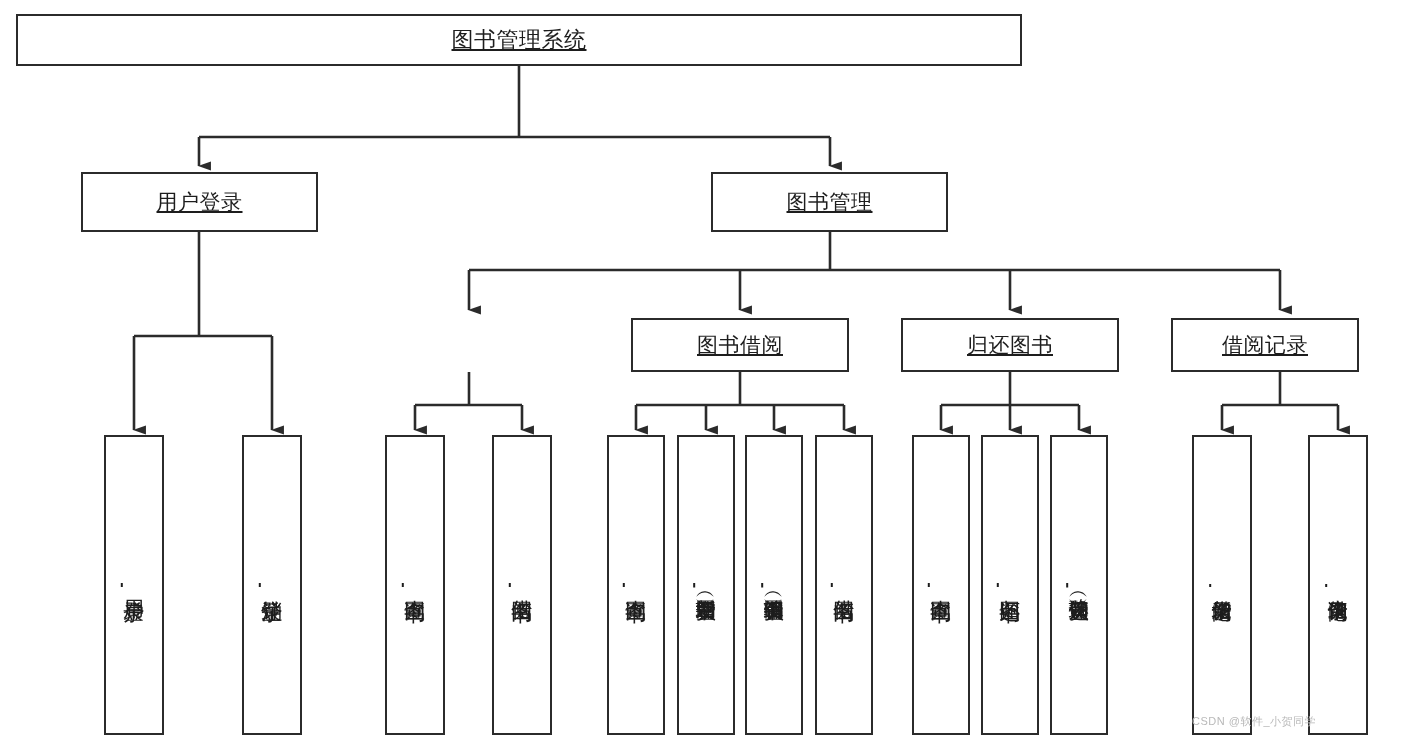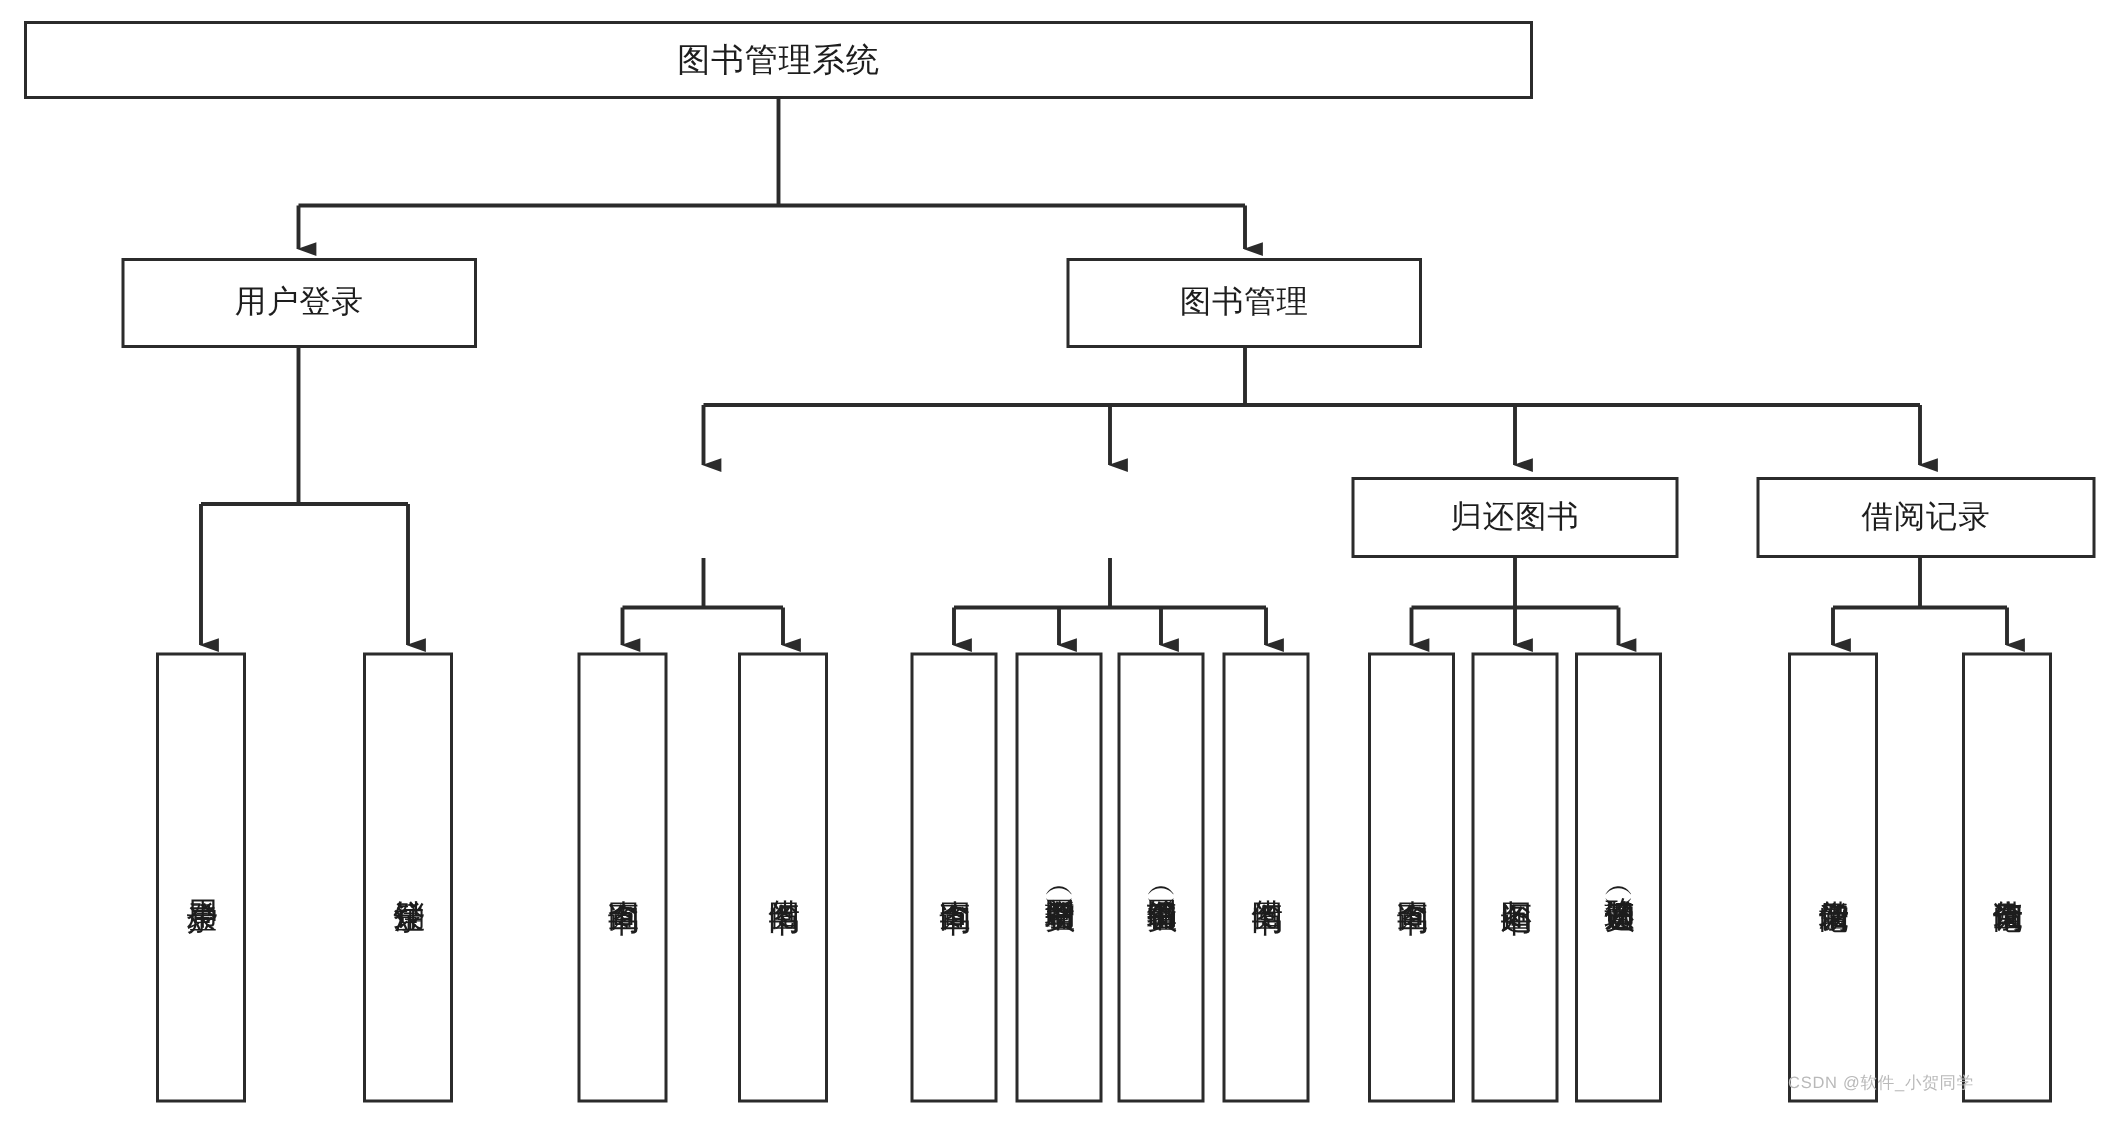"图书管理系统" .node .label { text-decoration: none -> underline }
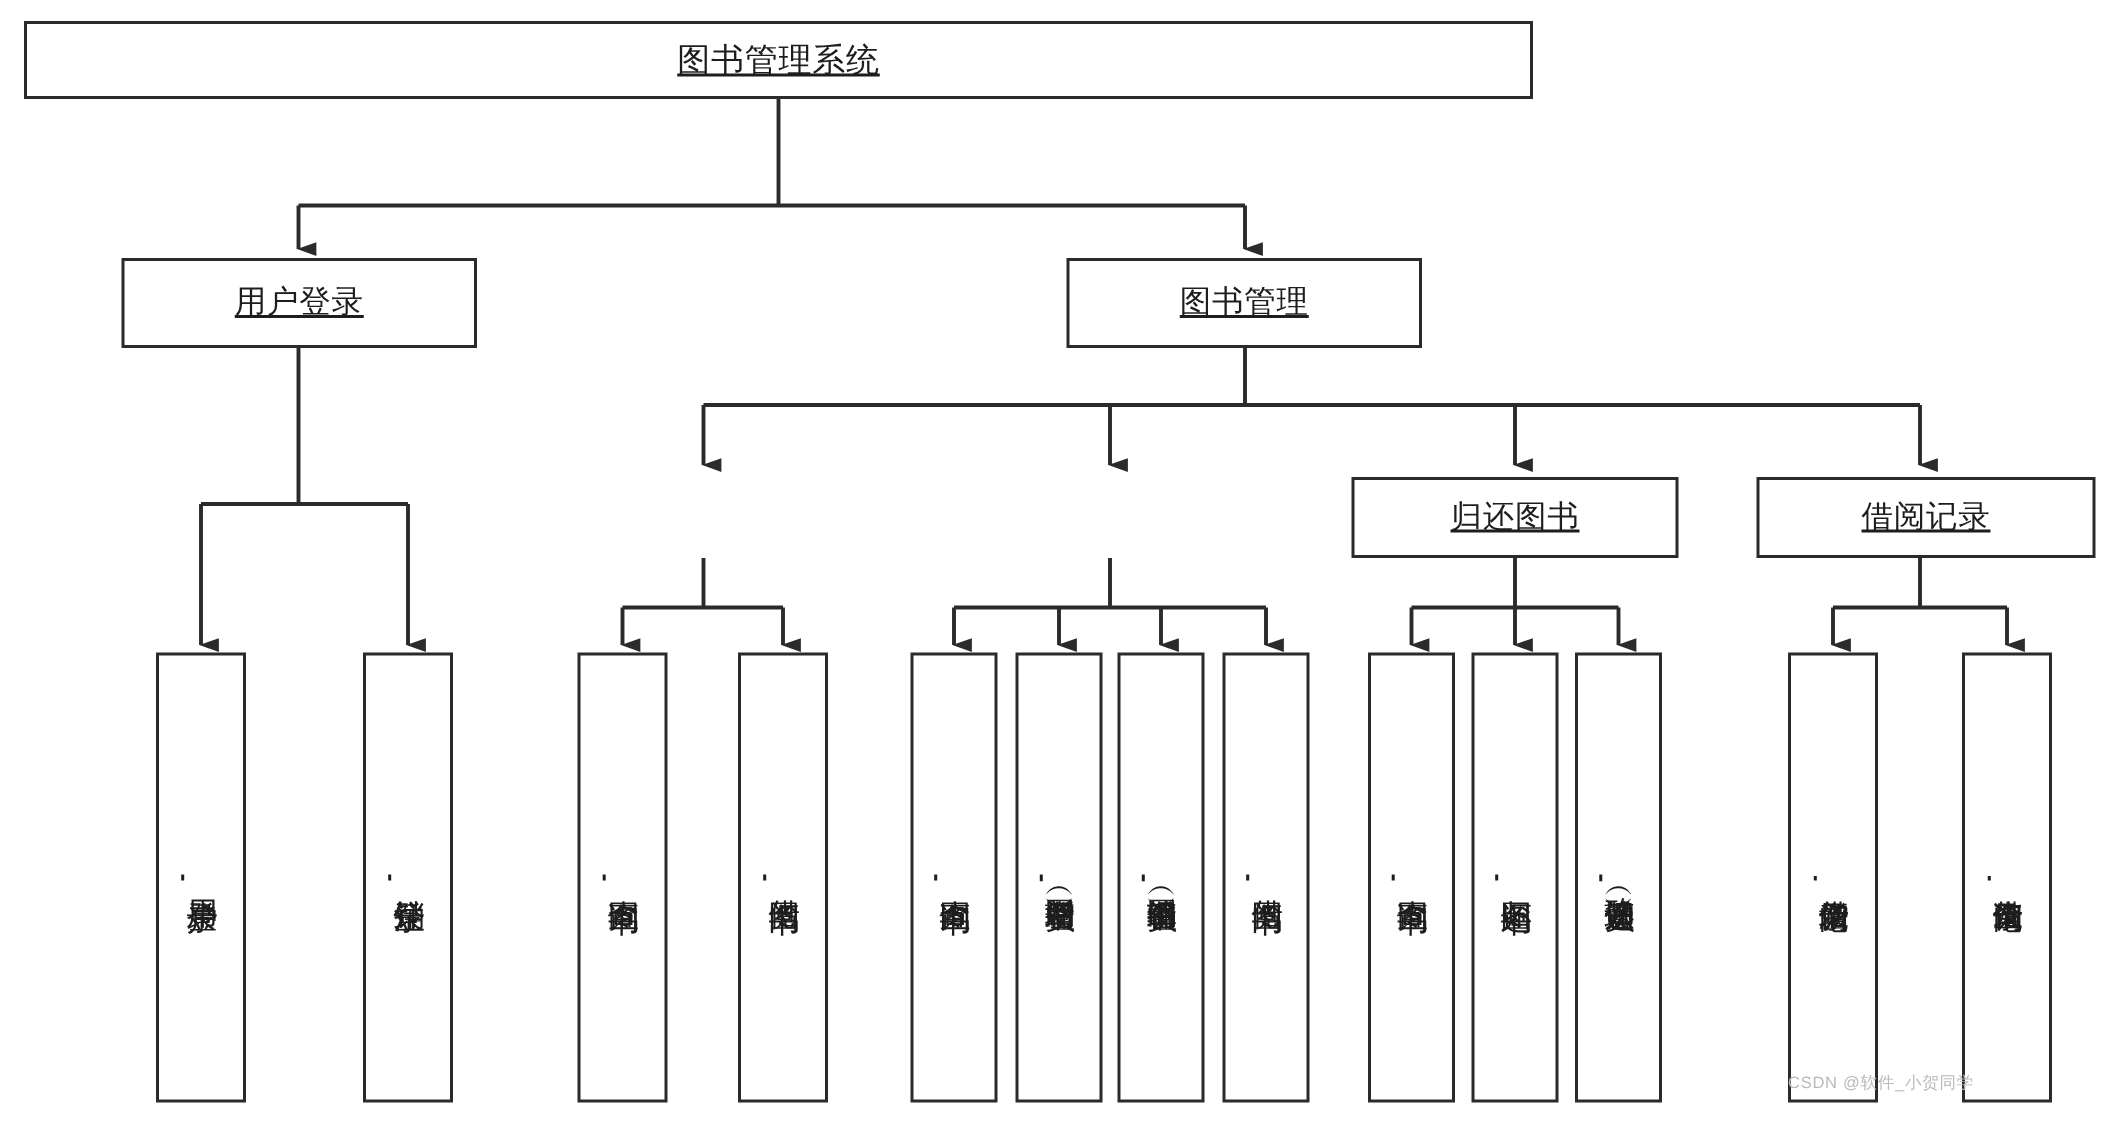"图书借阅" div.node { html: none -> <div> <span>图书借阅</span> </div> }
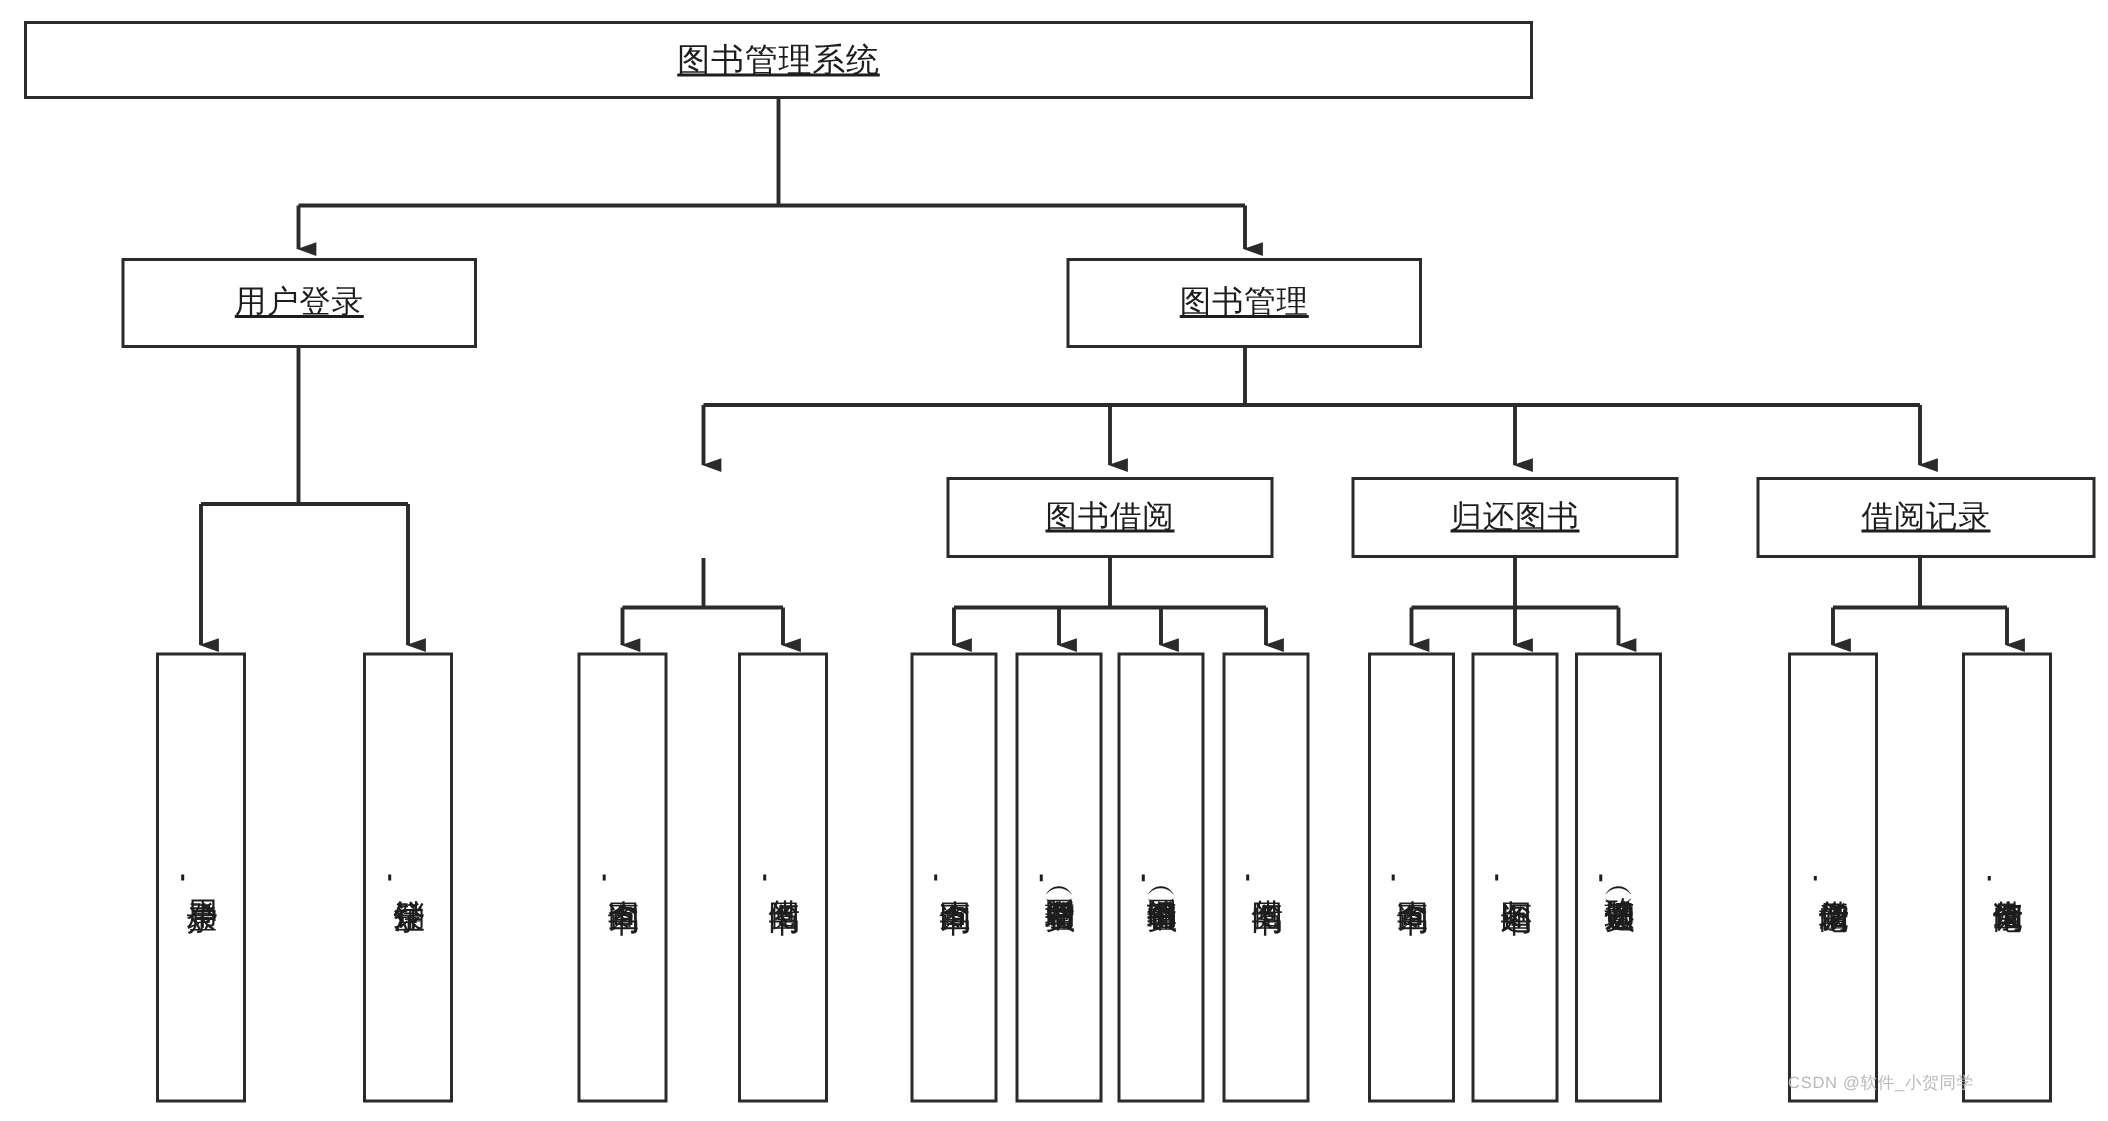"借阅记录" div.node { width: 226px -> 188px }
